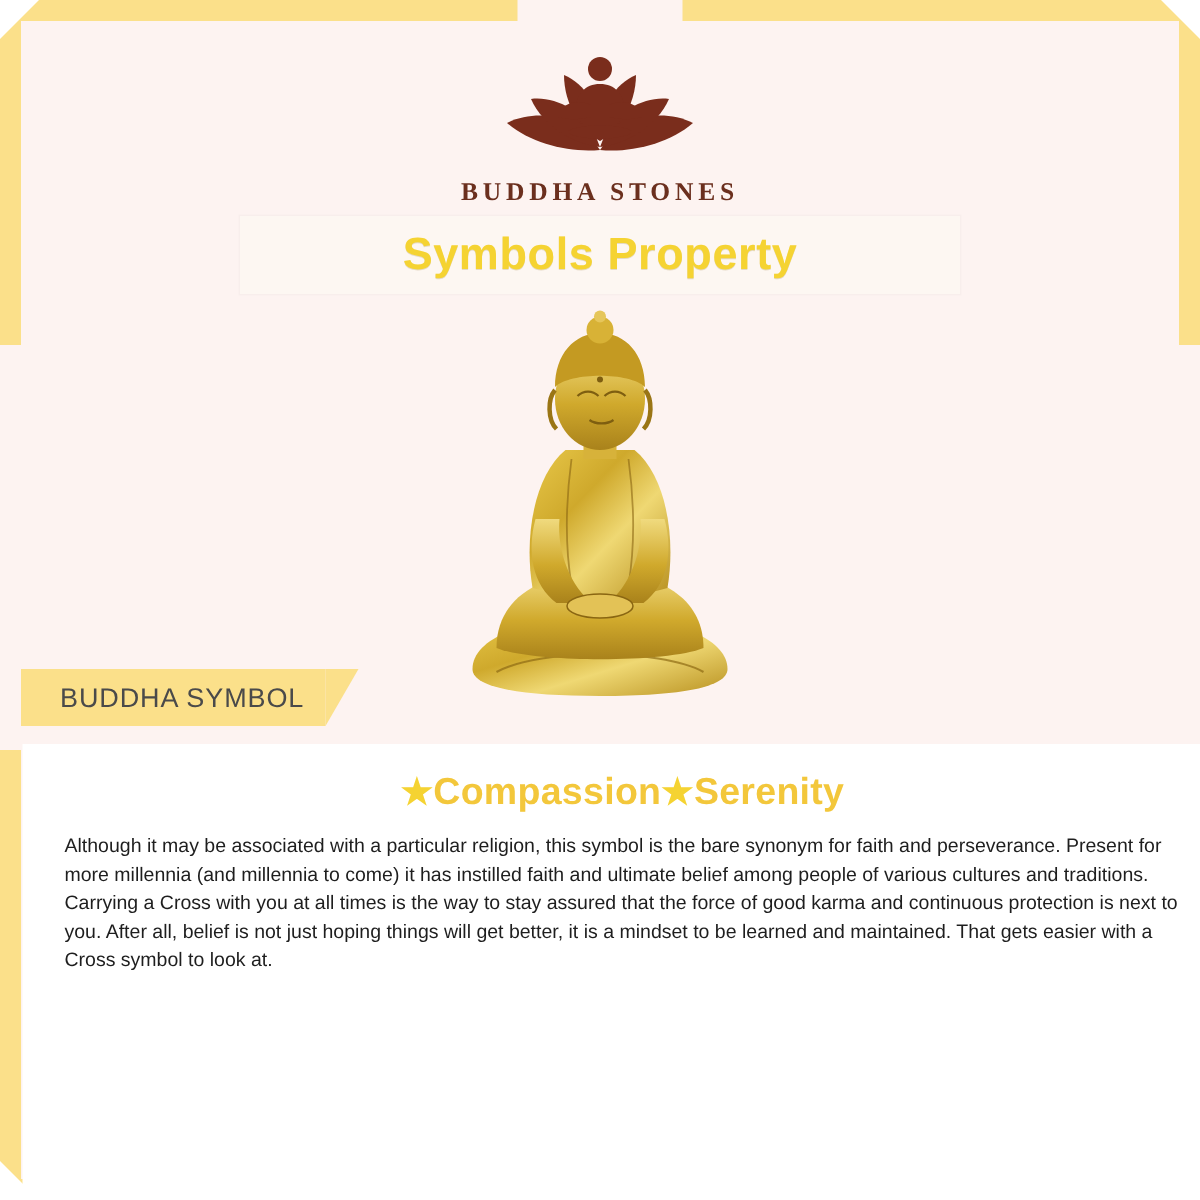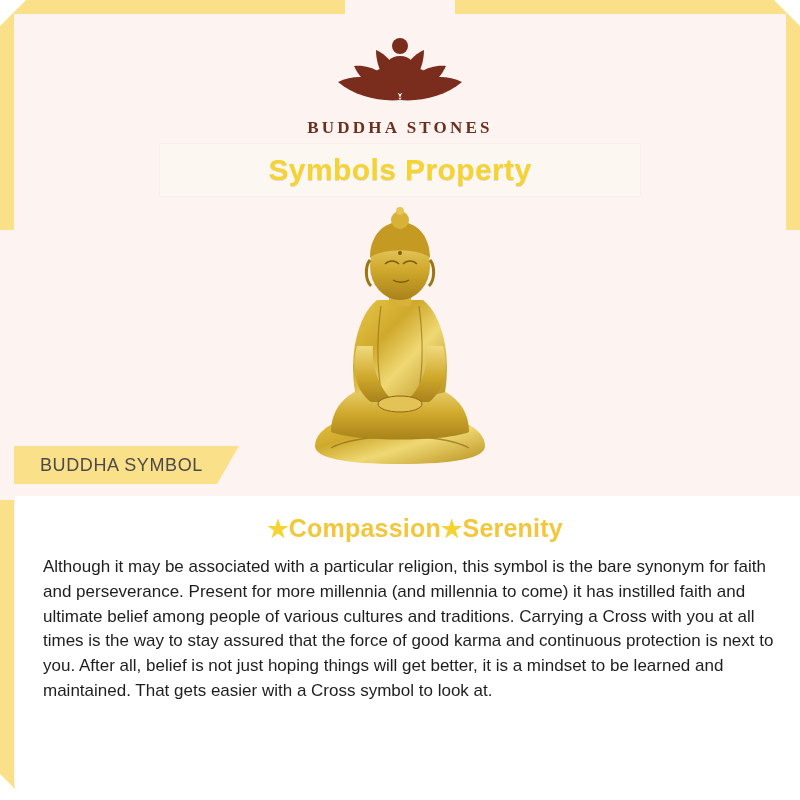"Although it may be associated" .body-copy { font-size: 17px -> 13px }
